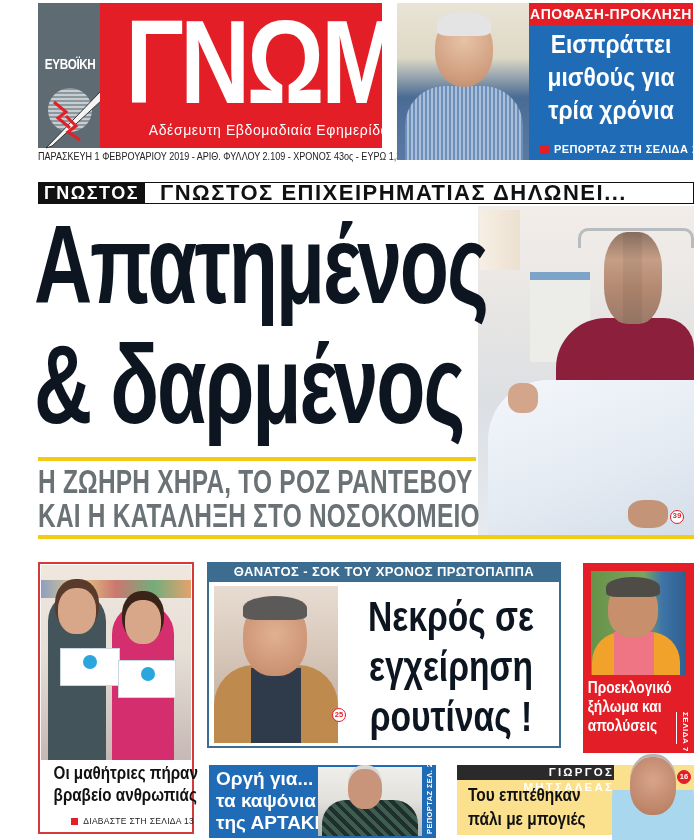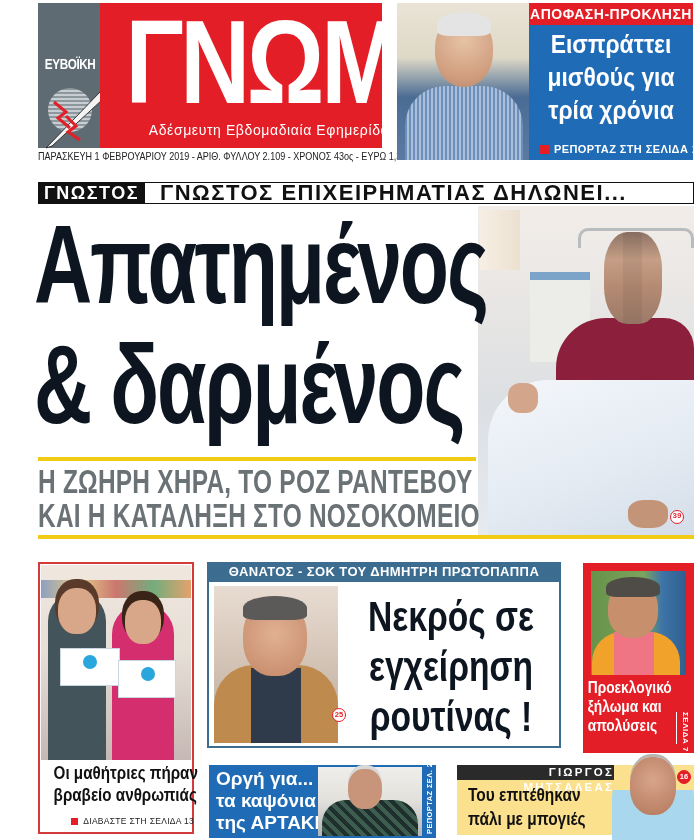"ΘΑΝΑΤΟΣ - ΣΟΚ ΤΟΥ ΔΗΜΗΤΡΗ" div.abs { text: ΔΗΜΗΤΡΗ -> ΧΡΟΝΟΣ }
